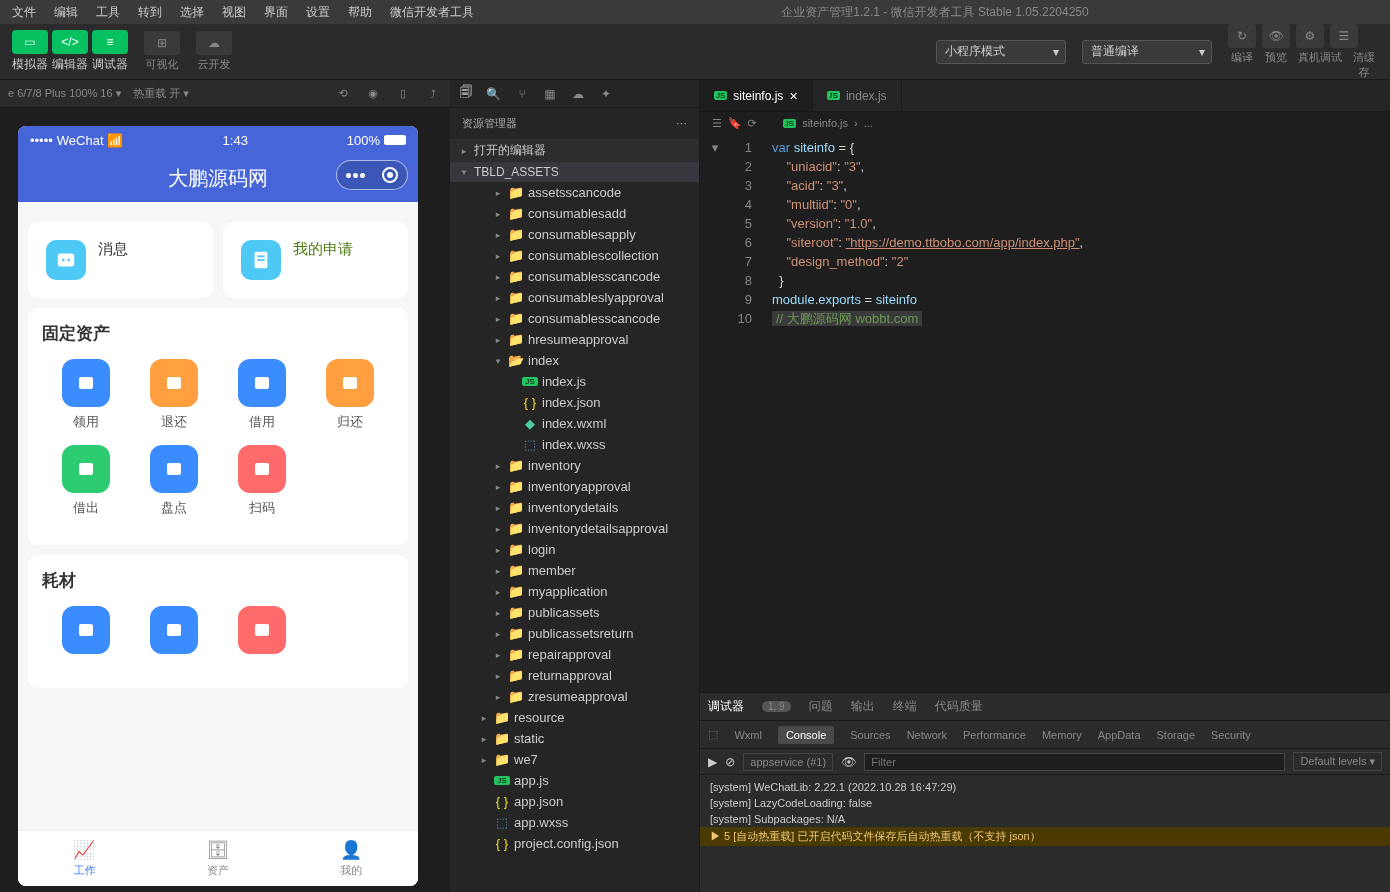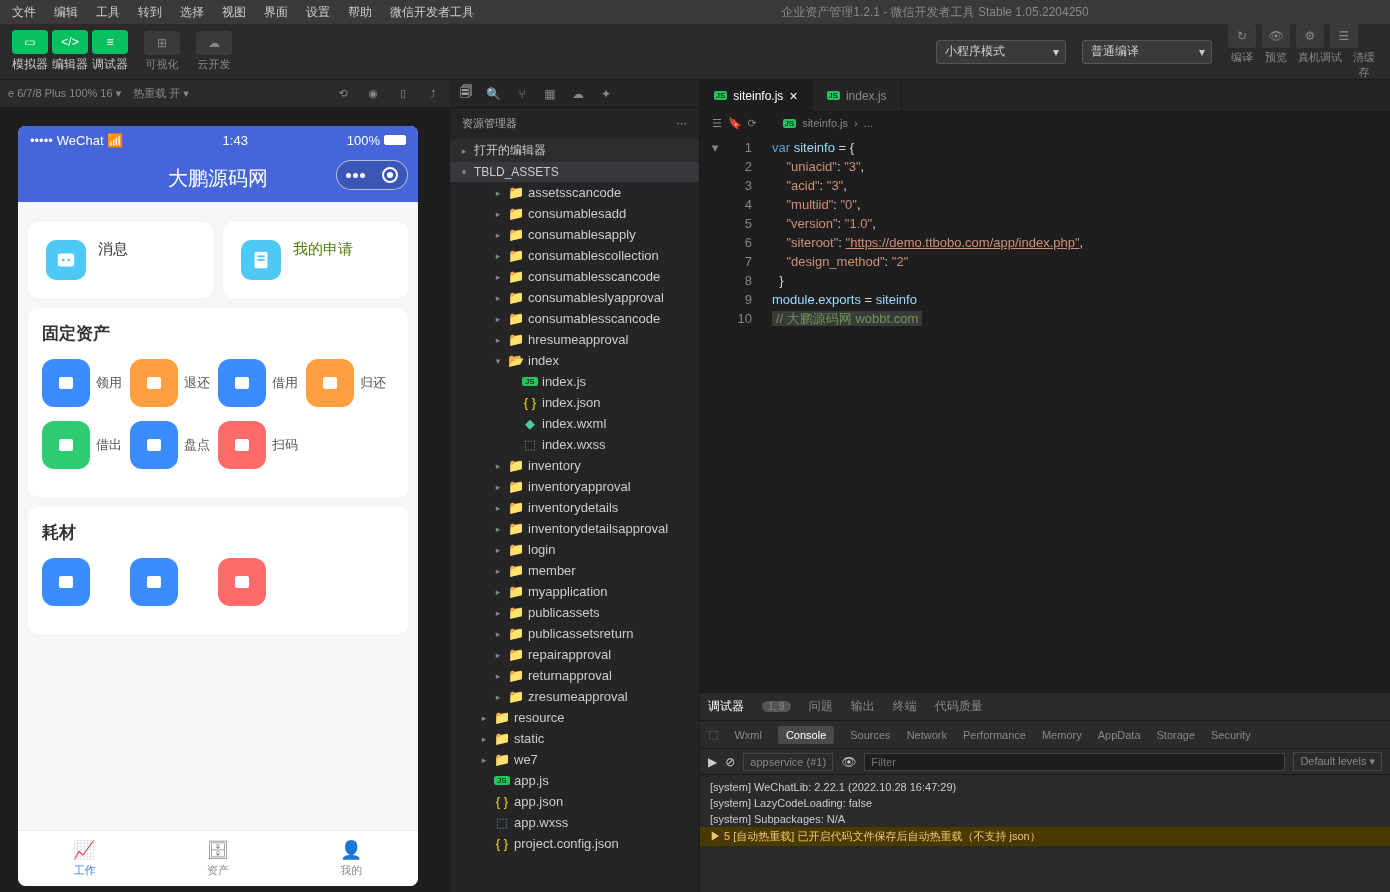"领用" .grid-item { flex-direction: none -> column }
